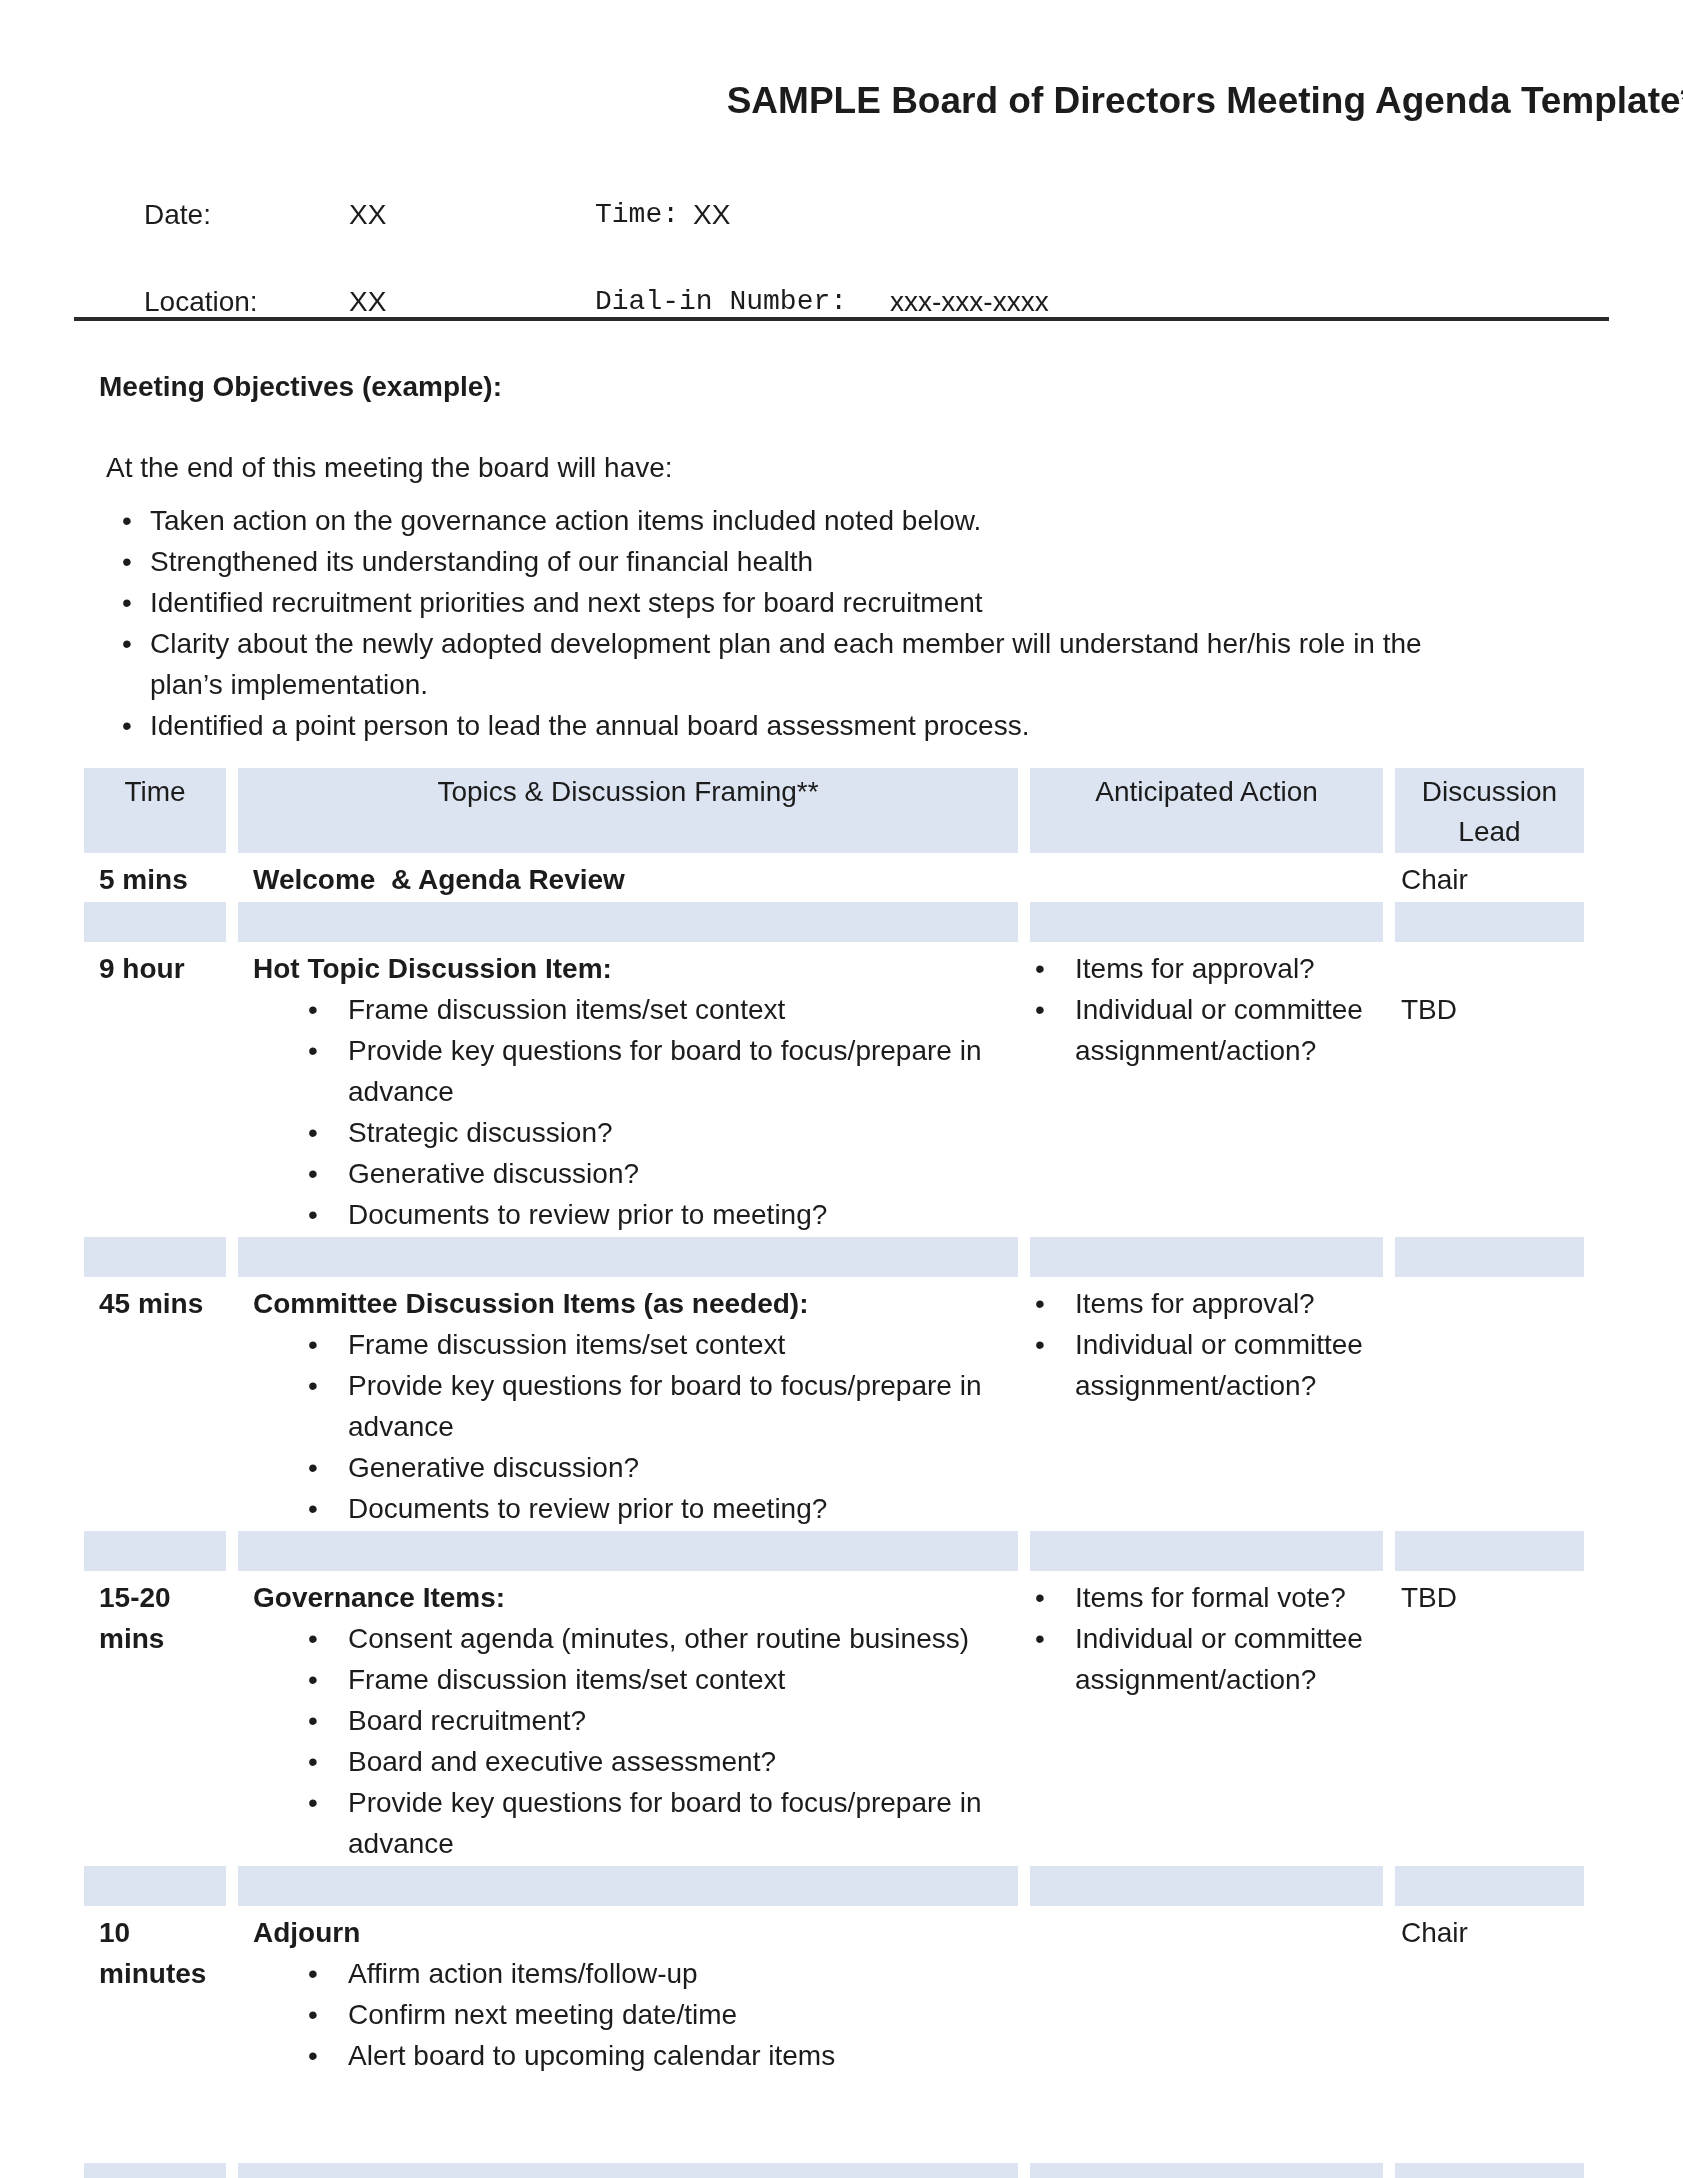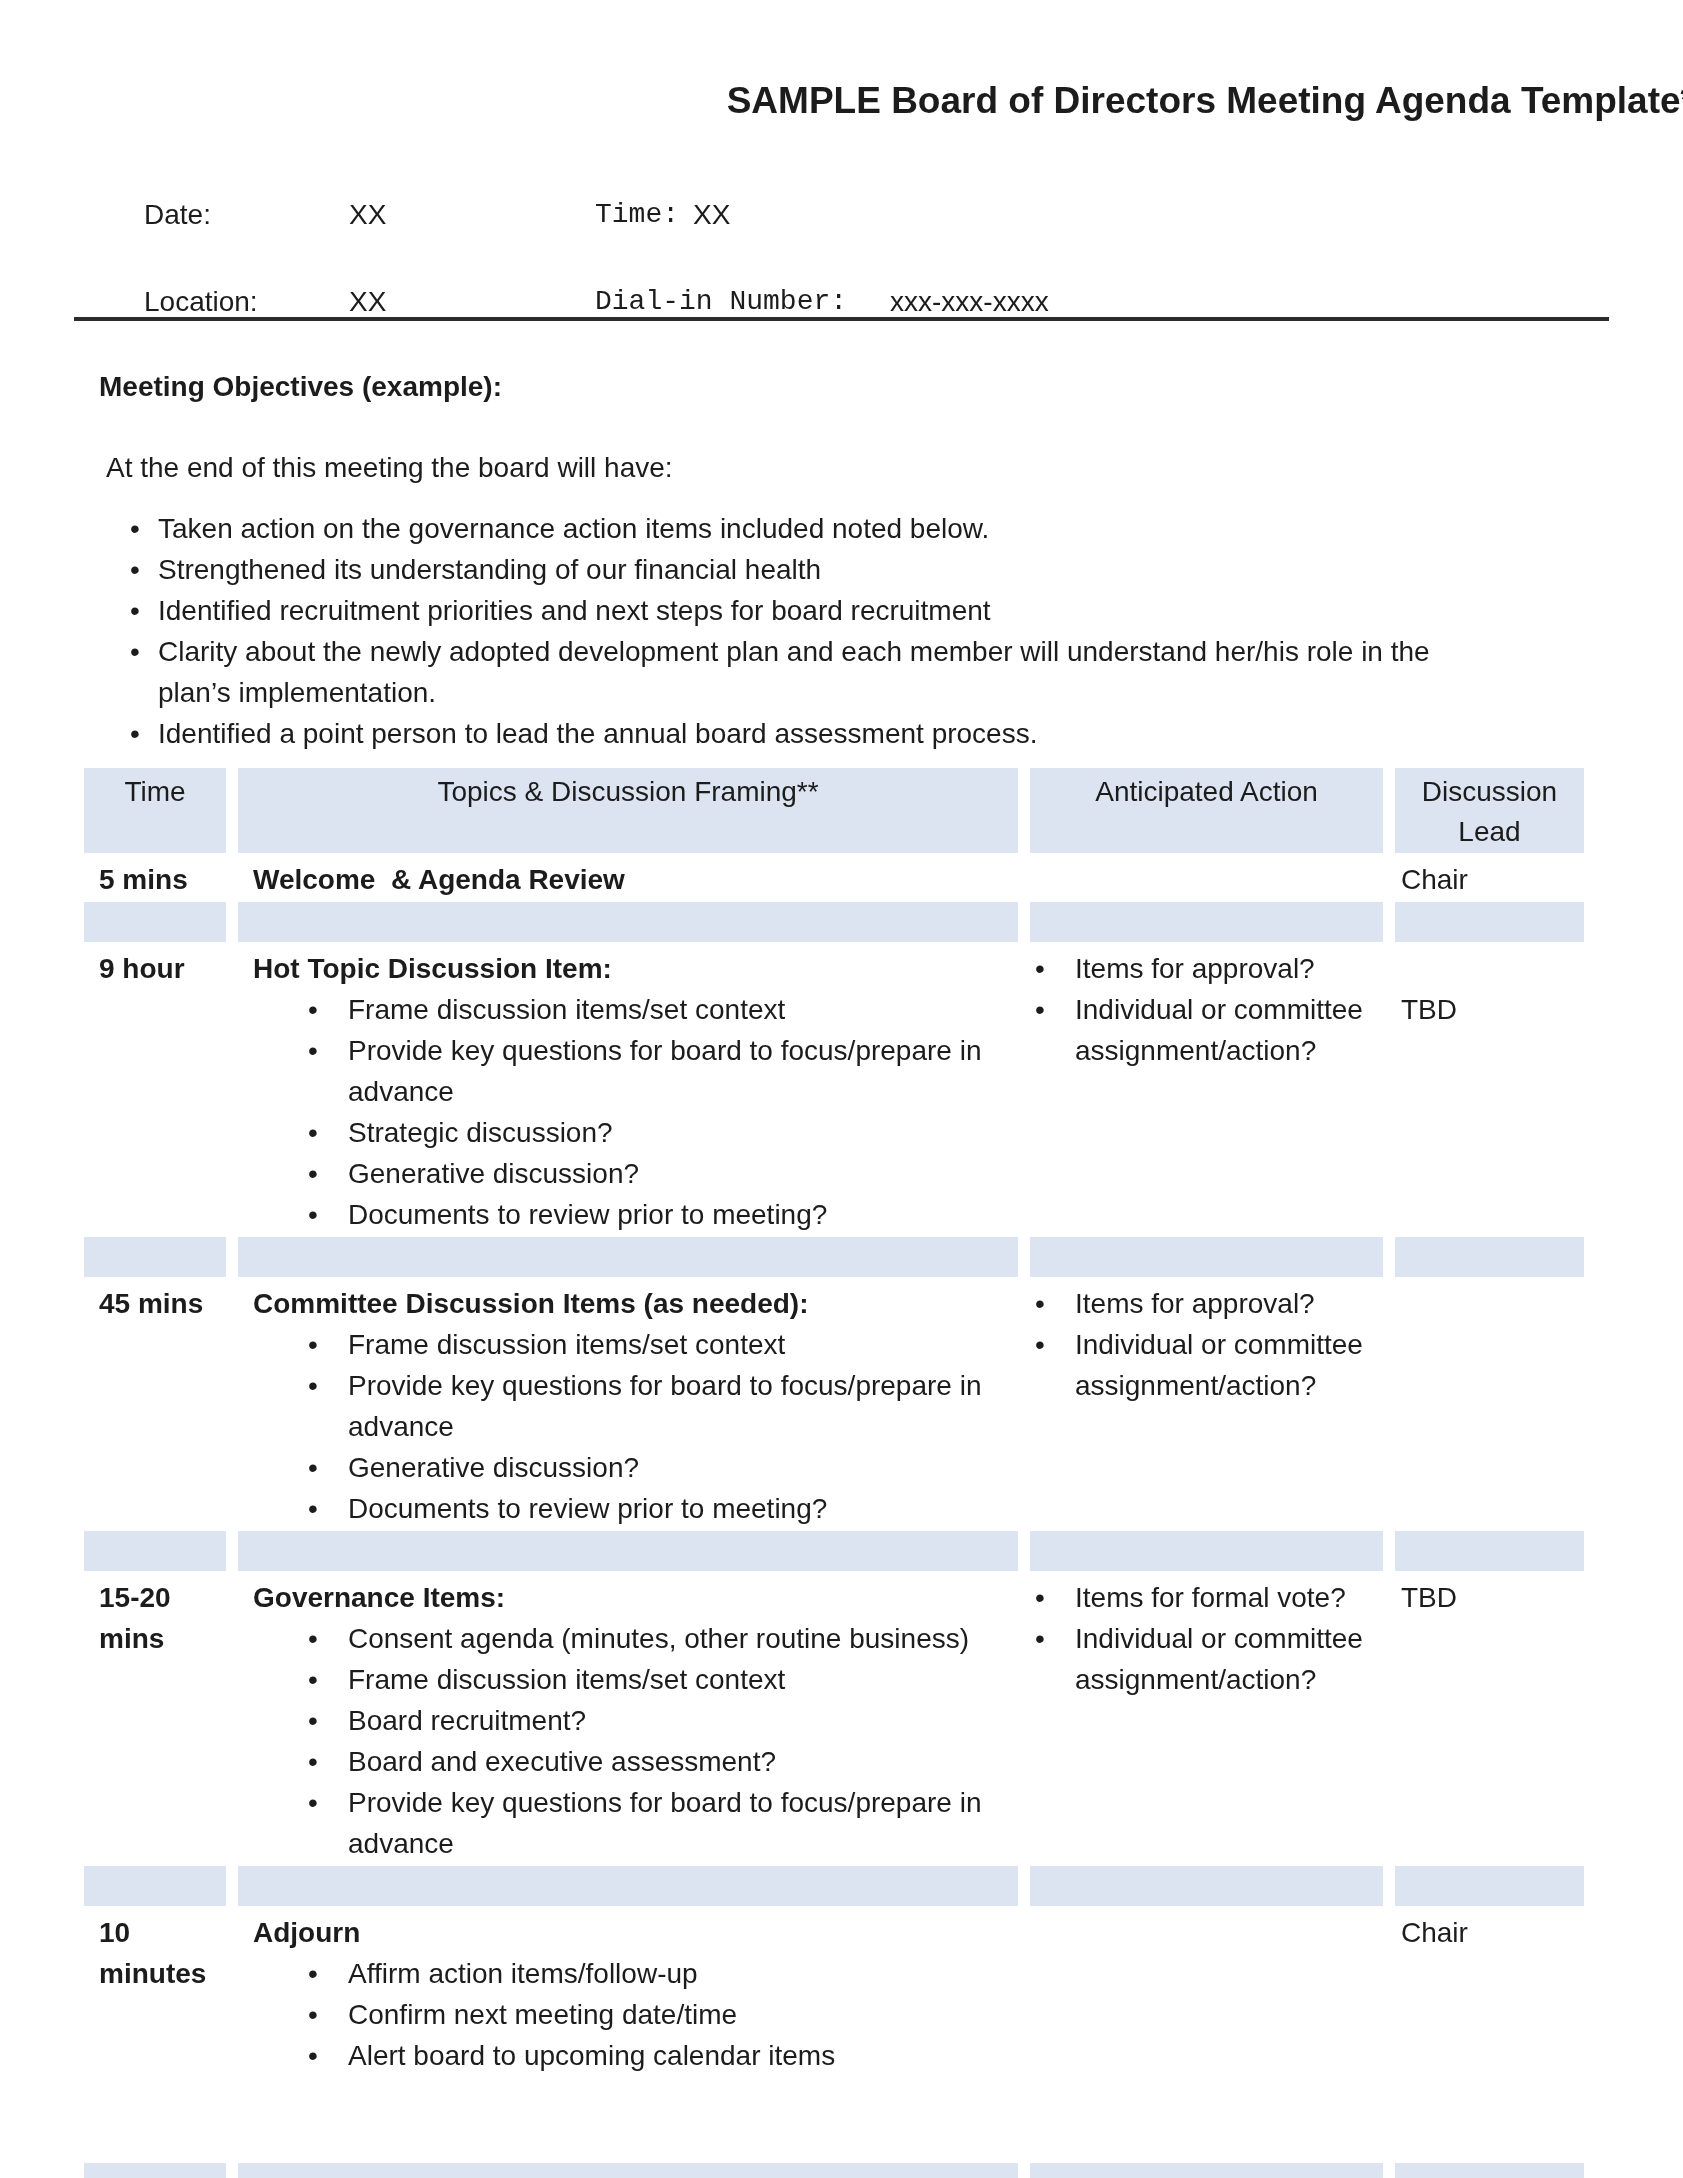"Taken action on the governance" .obj-list { margin: 16px -> 8px }
